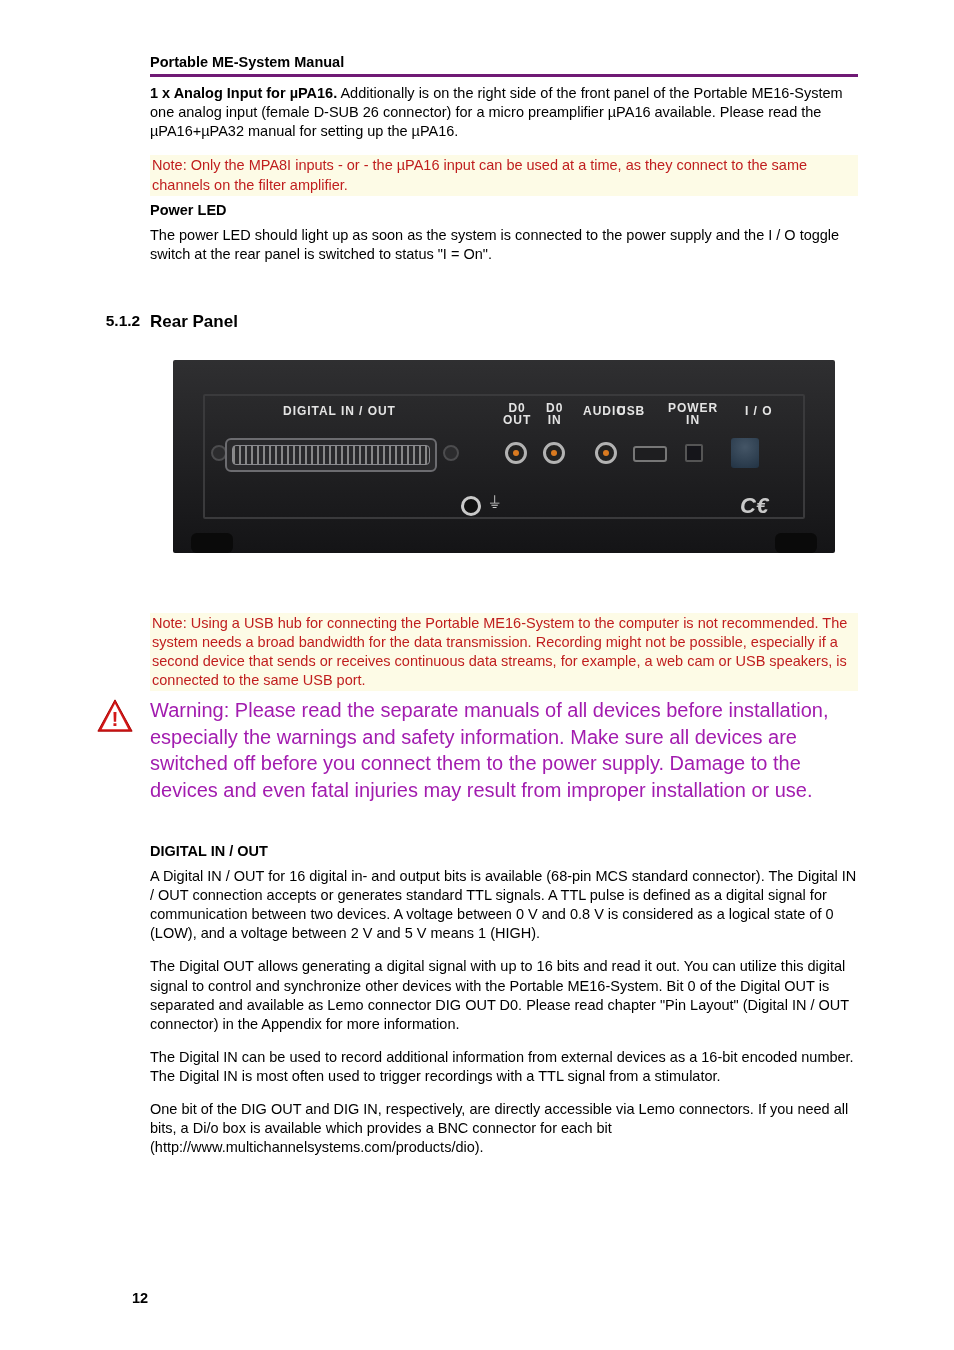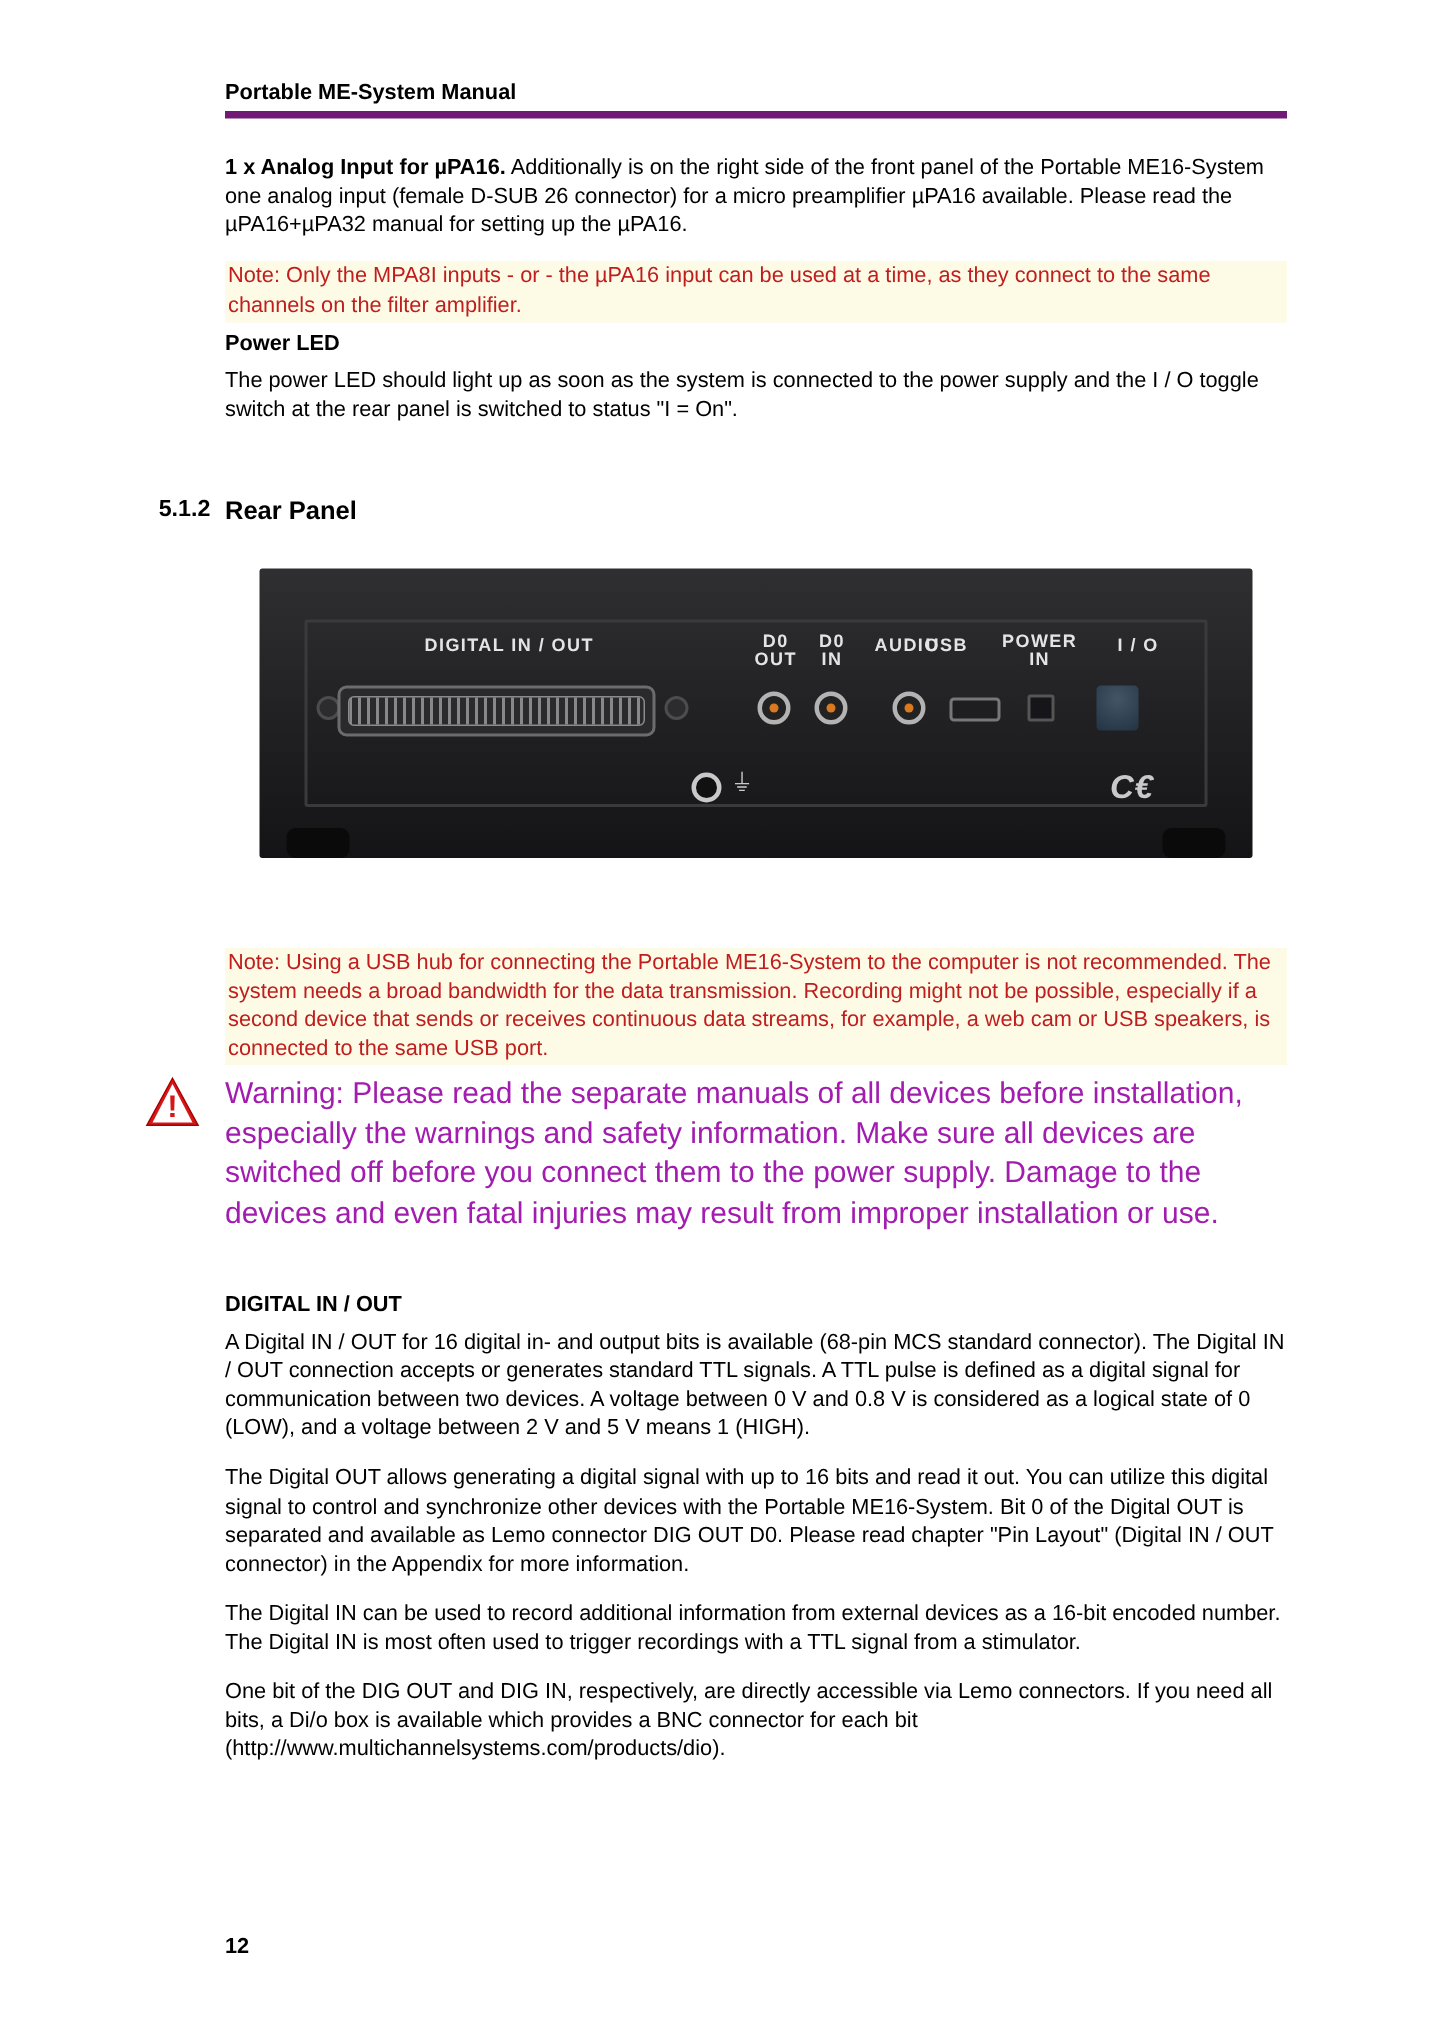"Portable ME-System Manual" .running-head { border-bottom: 5px solid #701a75 -> 3px solid #701a75; margin-bottom: 24px -> 7px }
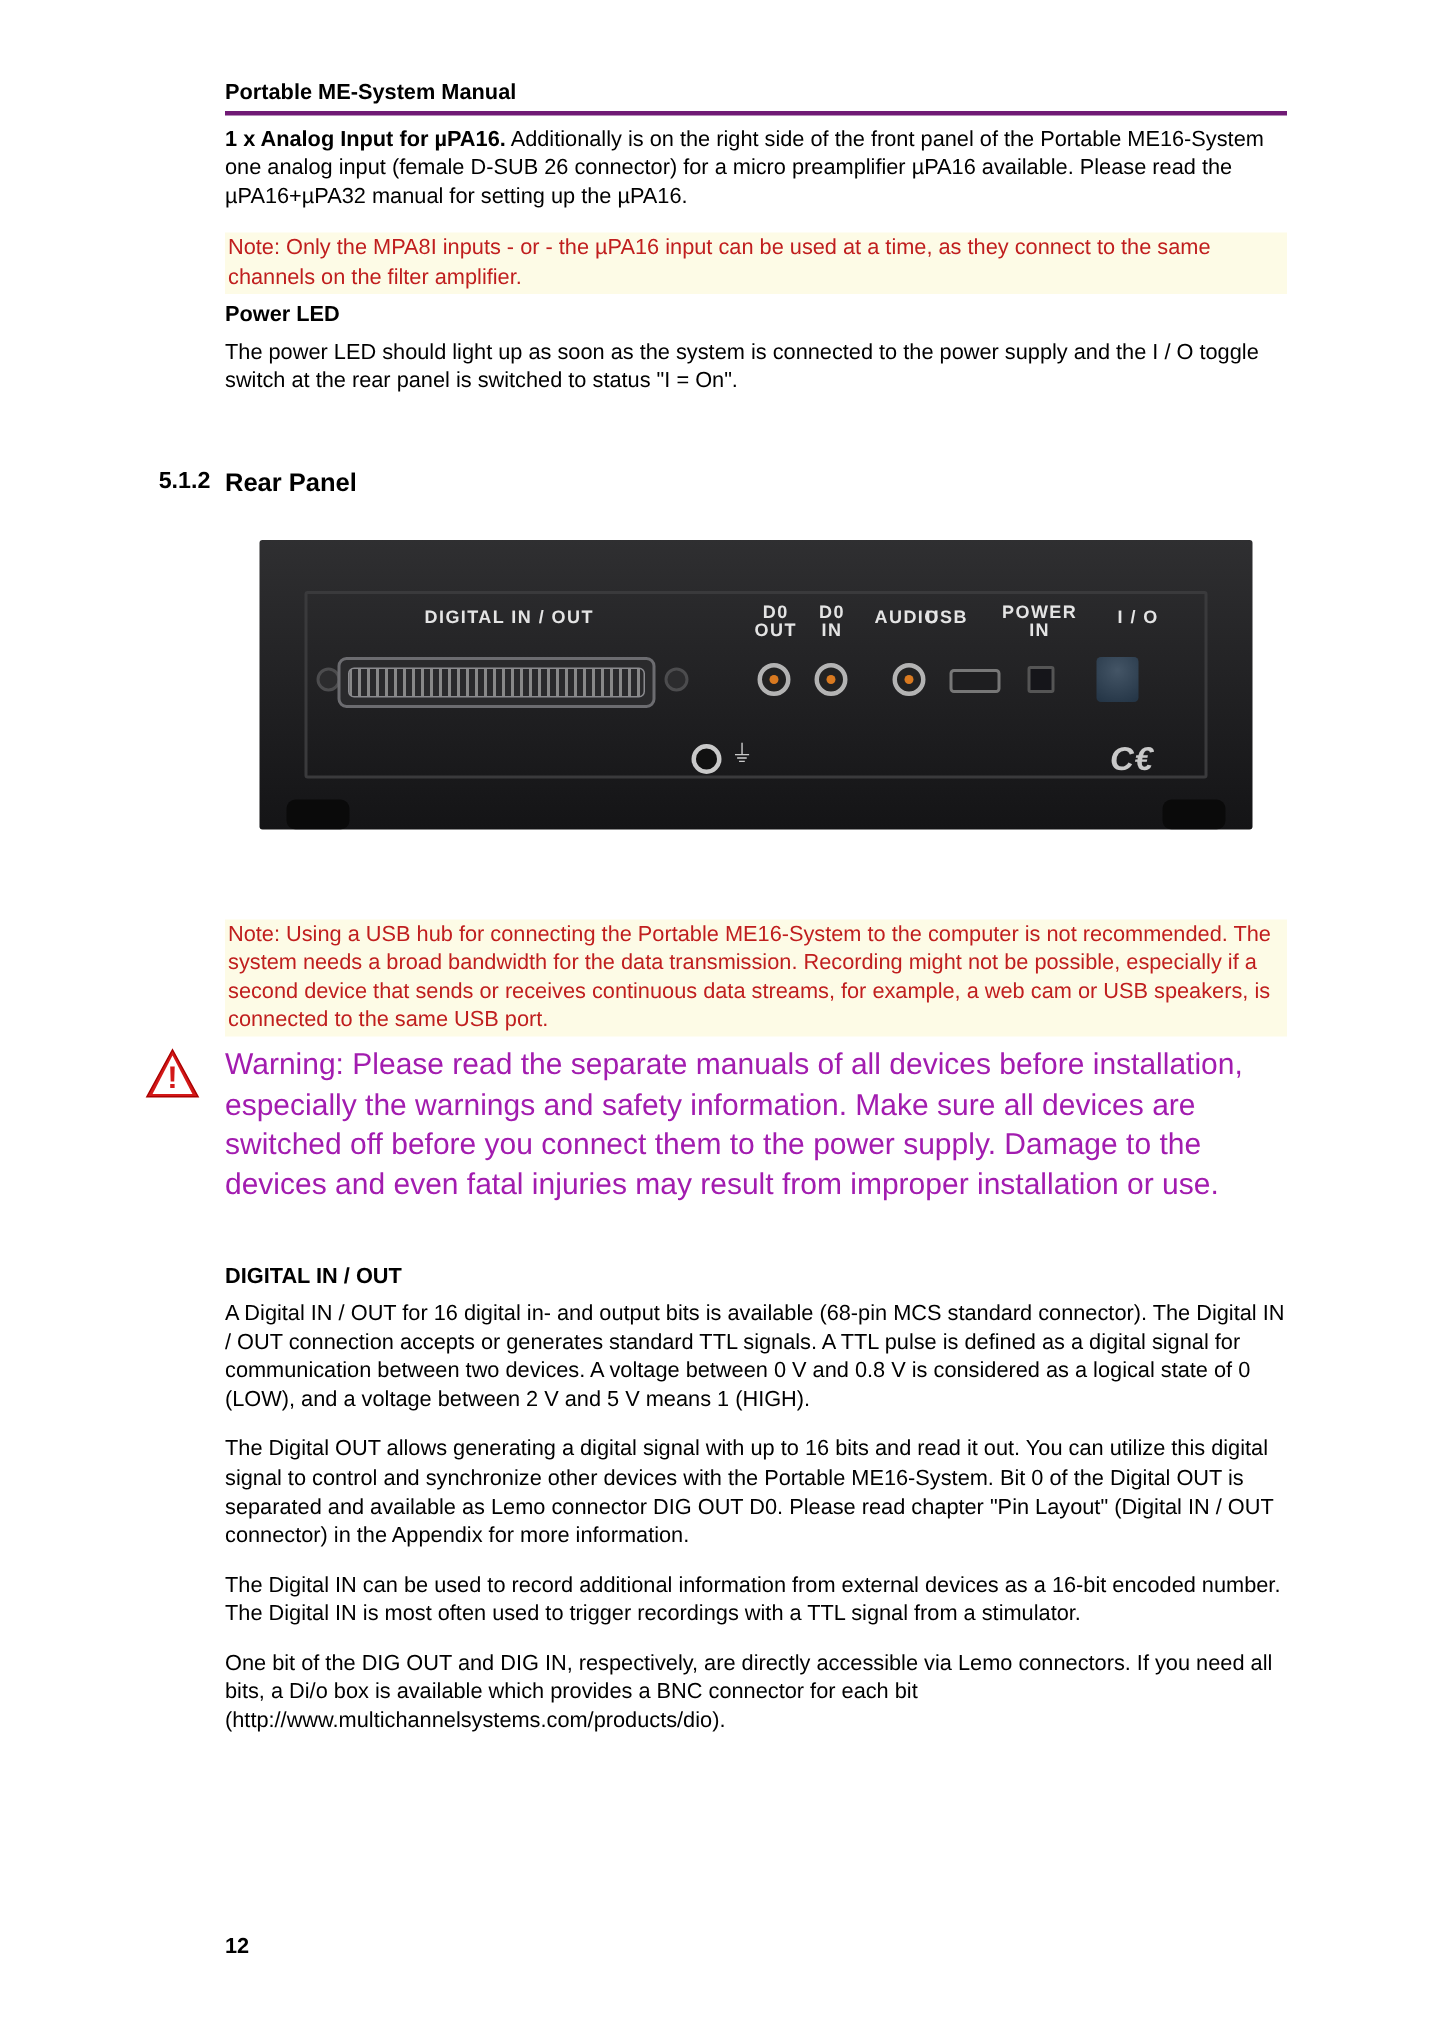"12" .page-number { left: 150px -> 132px }
